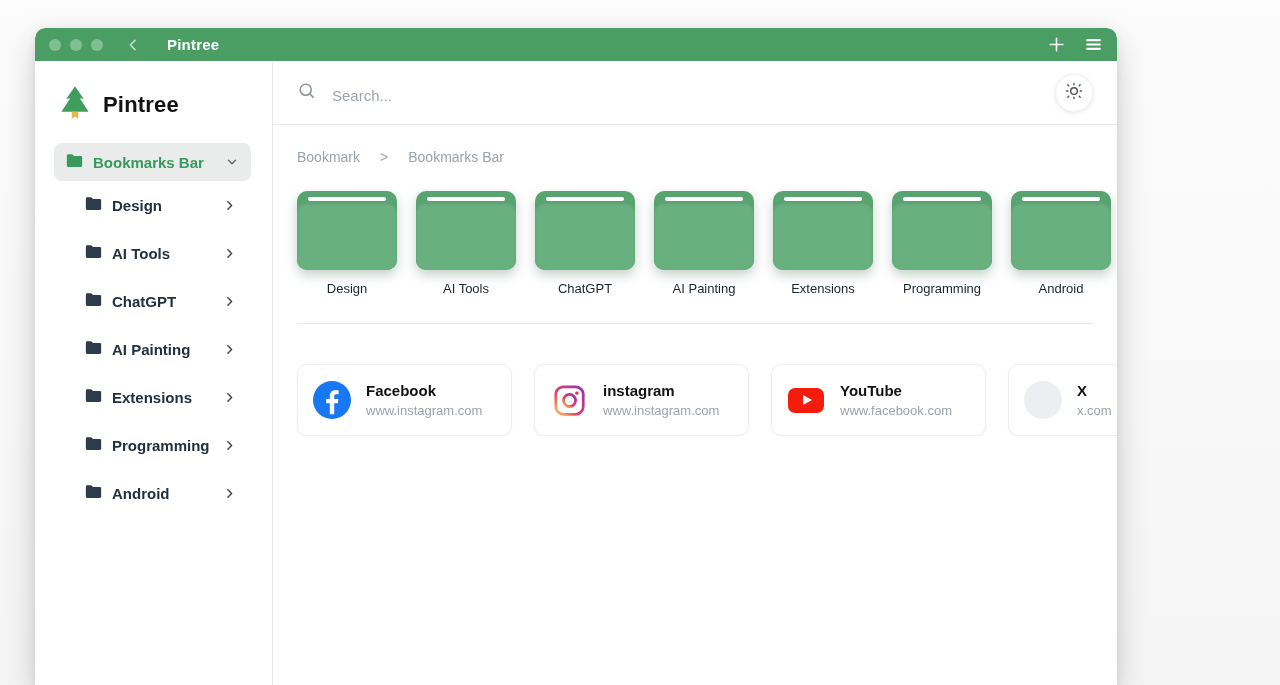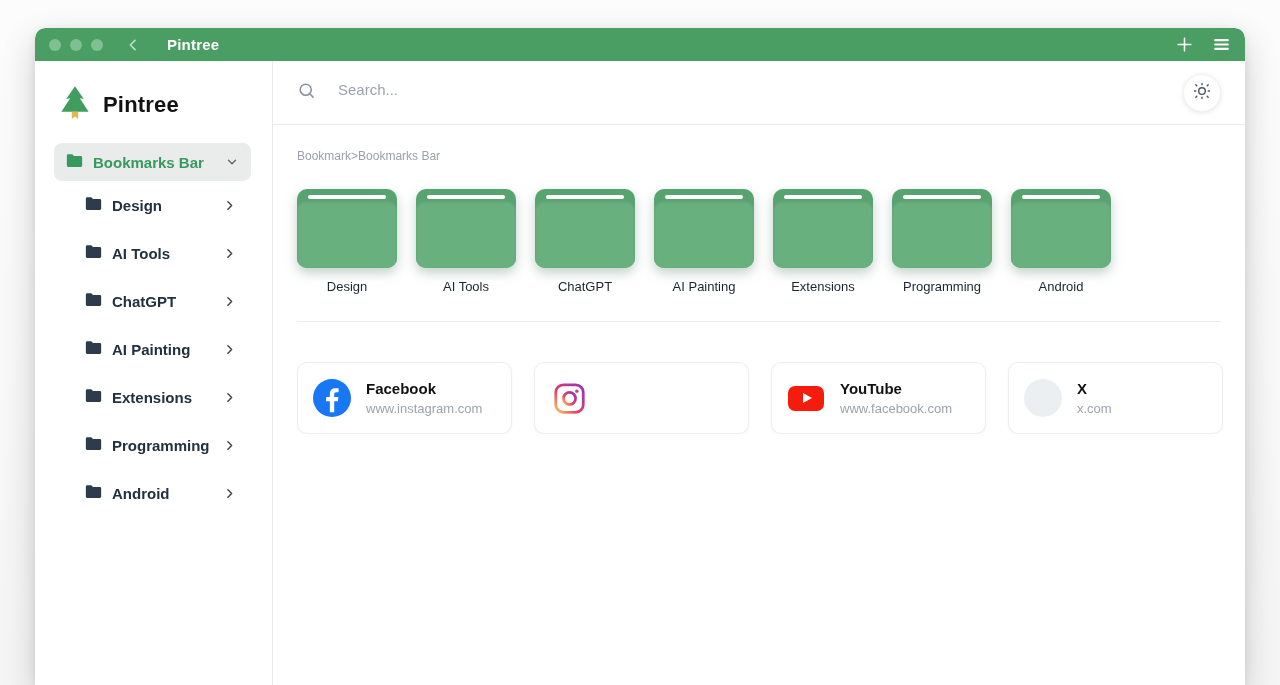"Pintree" .window { width: 1210px -> 1082px }
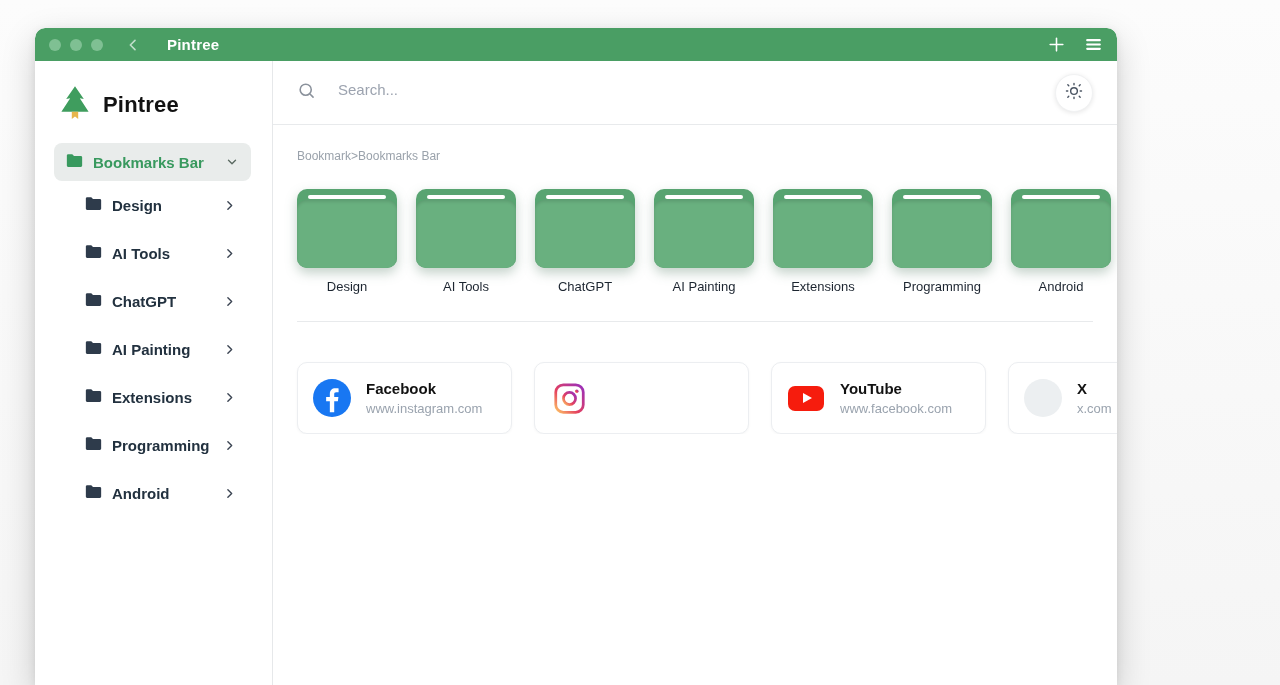"Search..." .search-box { align-items: flex-start -> flex-end; gap: 22px -> 16px }
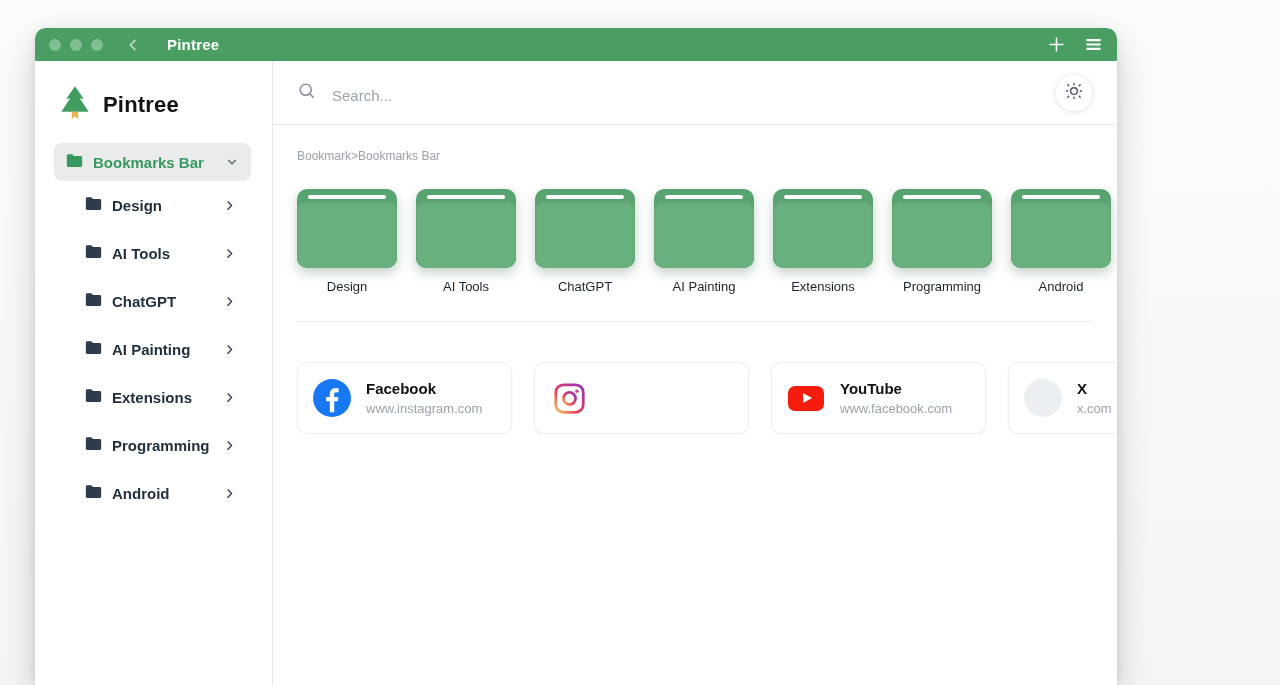"Bookmark" .breadcrumb { font-size: 12px -> 14px; gap: 0 -> 20px }
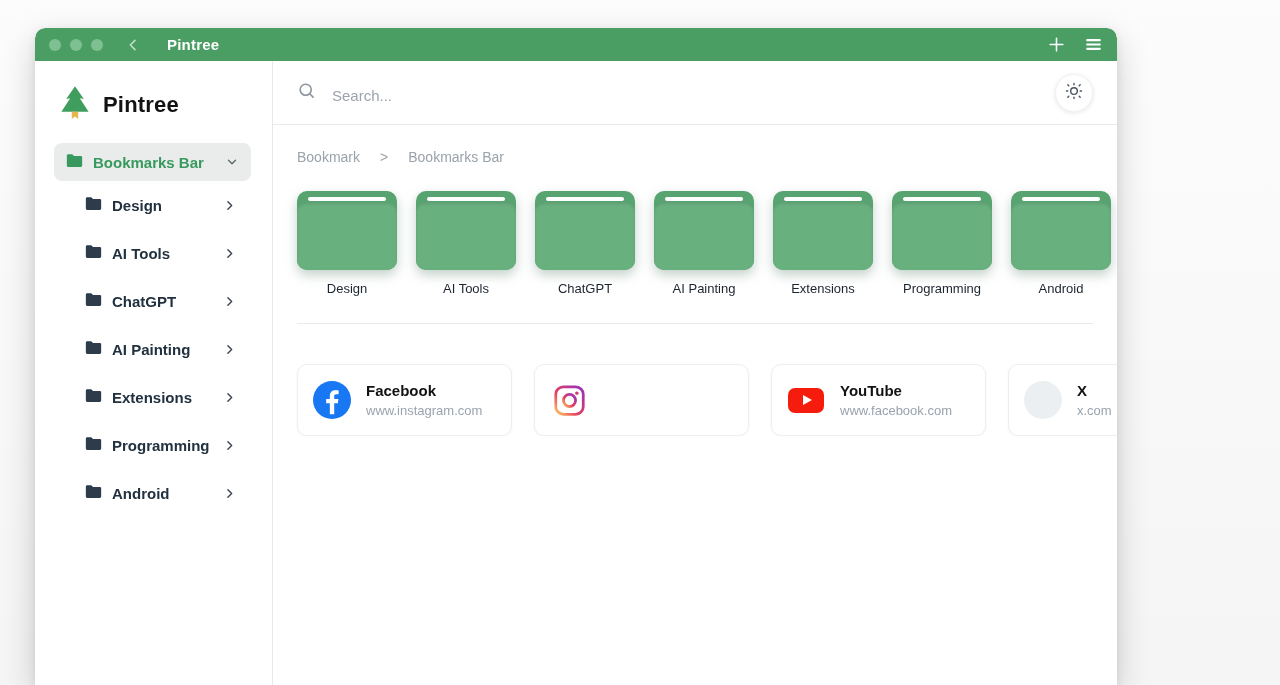"instagram" div.bm-texts { html: none -> <div> <div>instagram</div> <div>www.instagram.com</div> </div> }
